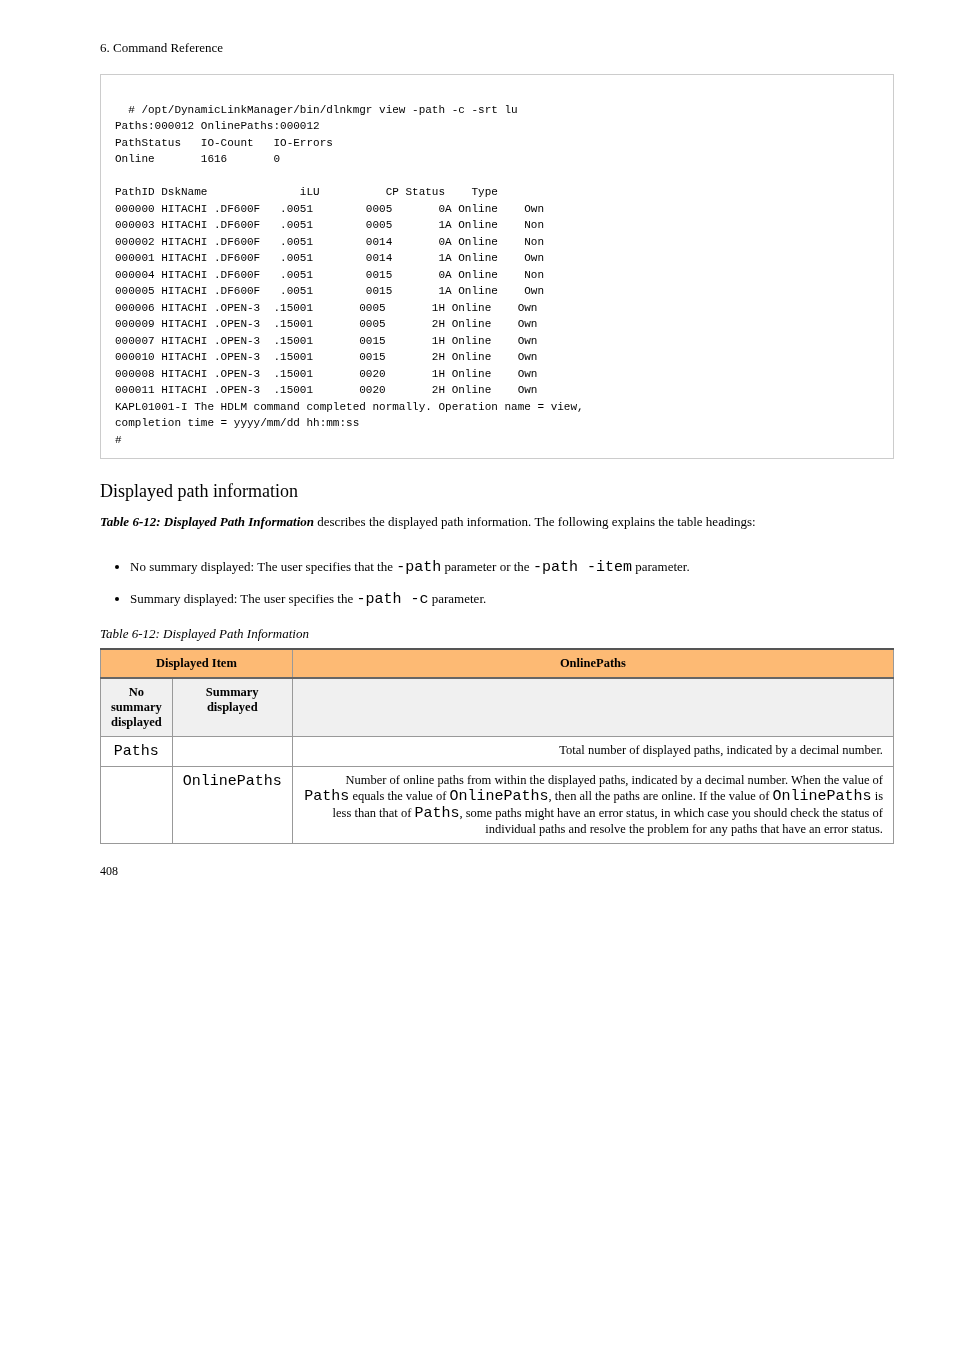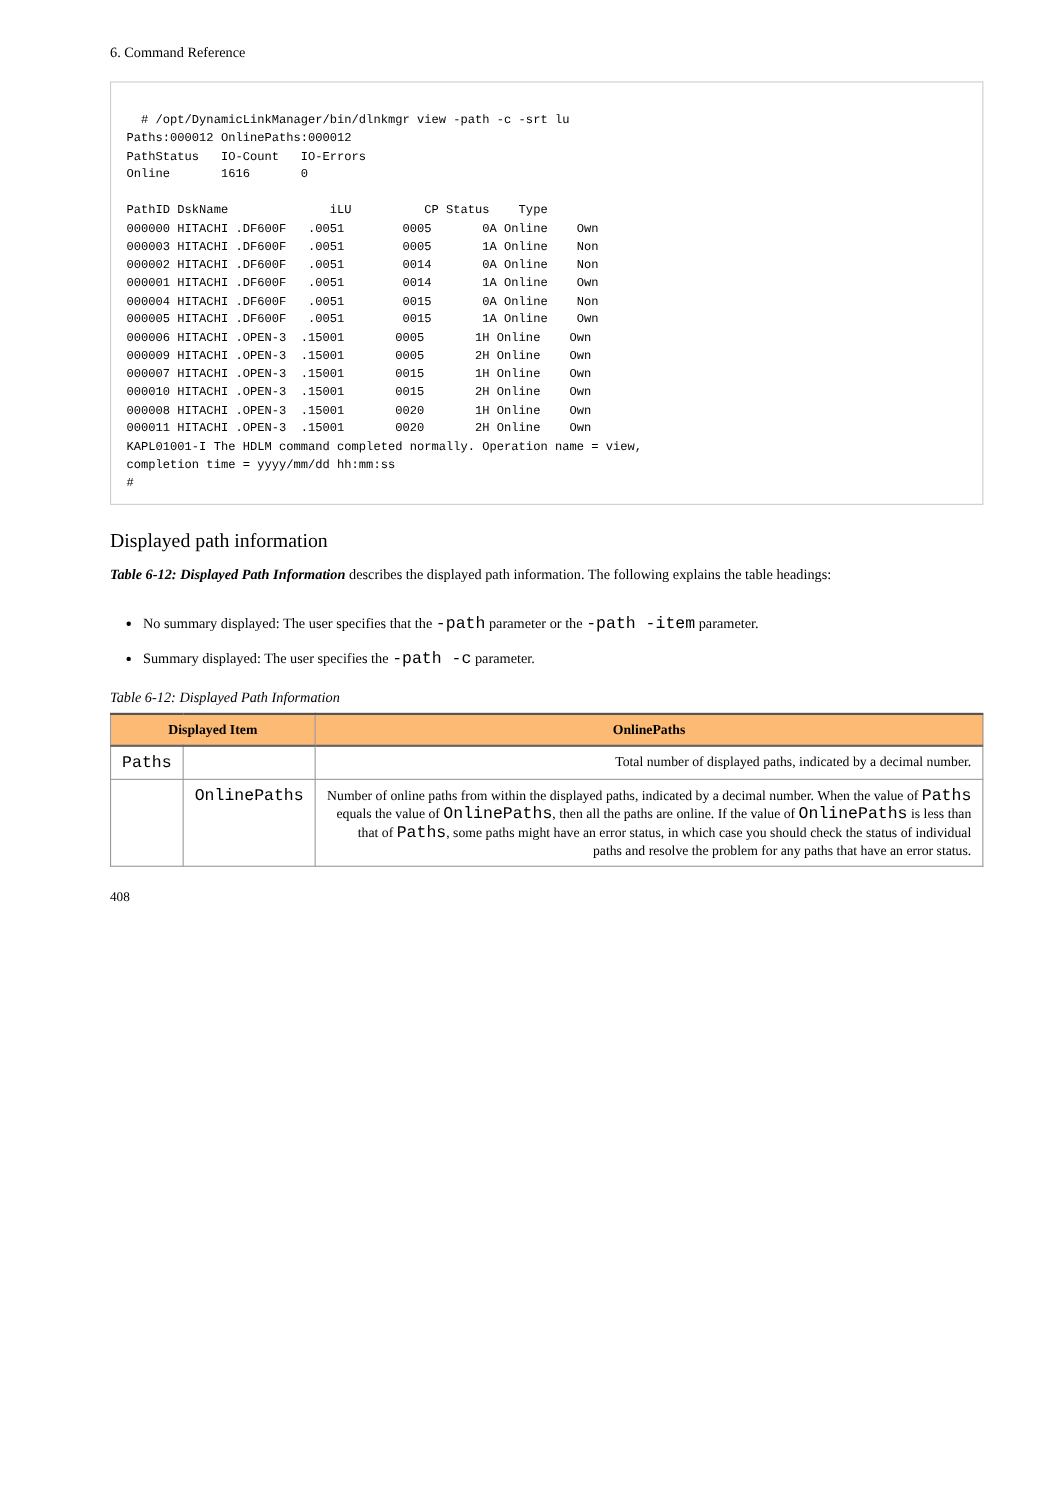"No summary displayed" tr.sub-header { html: none -> <tr> <th> No summary displayed </th> <th> Summary displayed </th> <th></th> </tr> }
